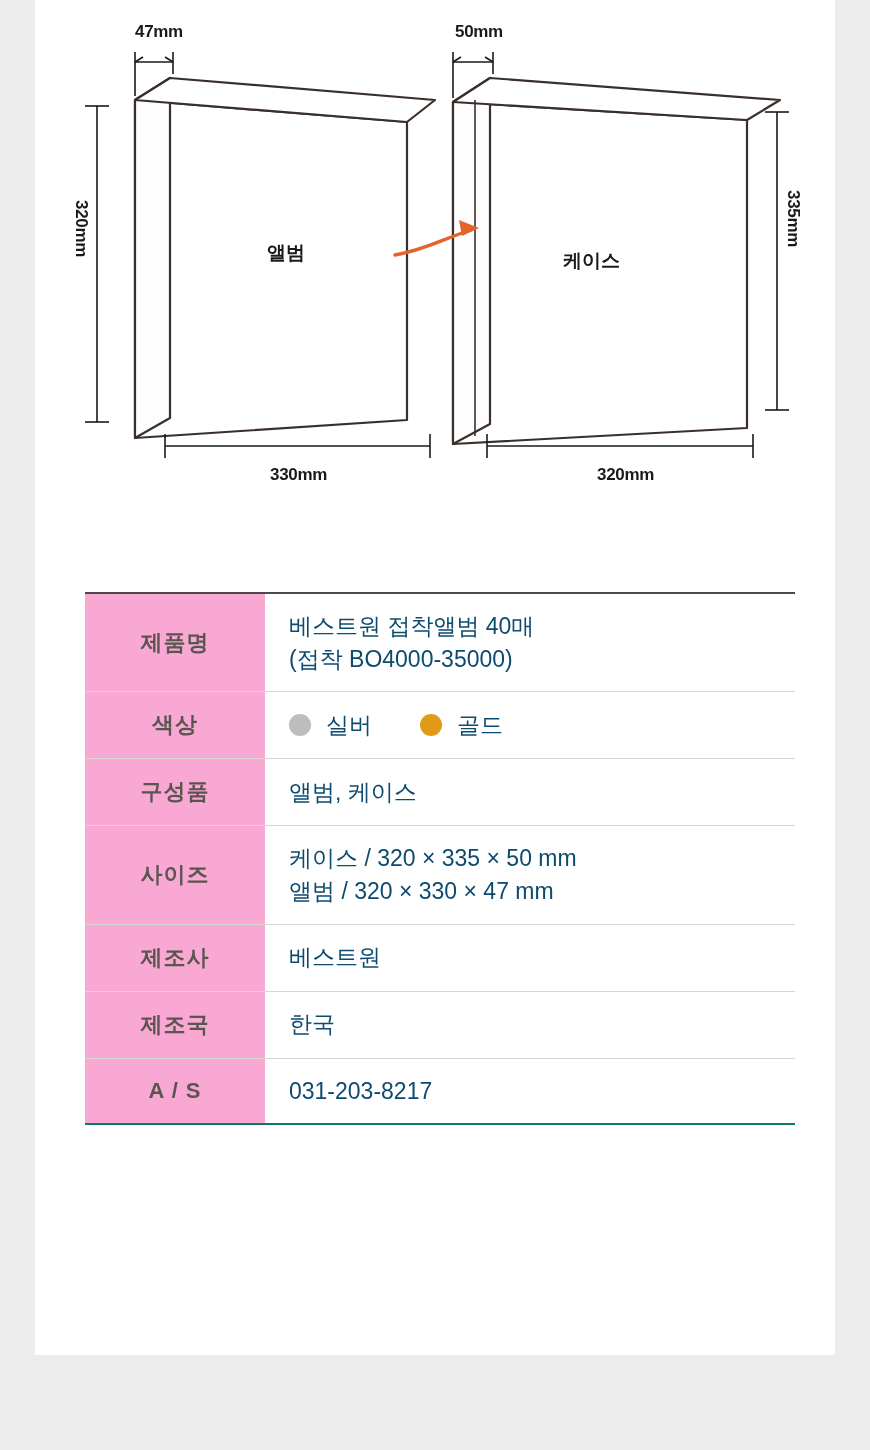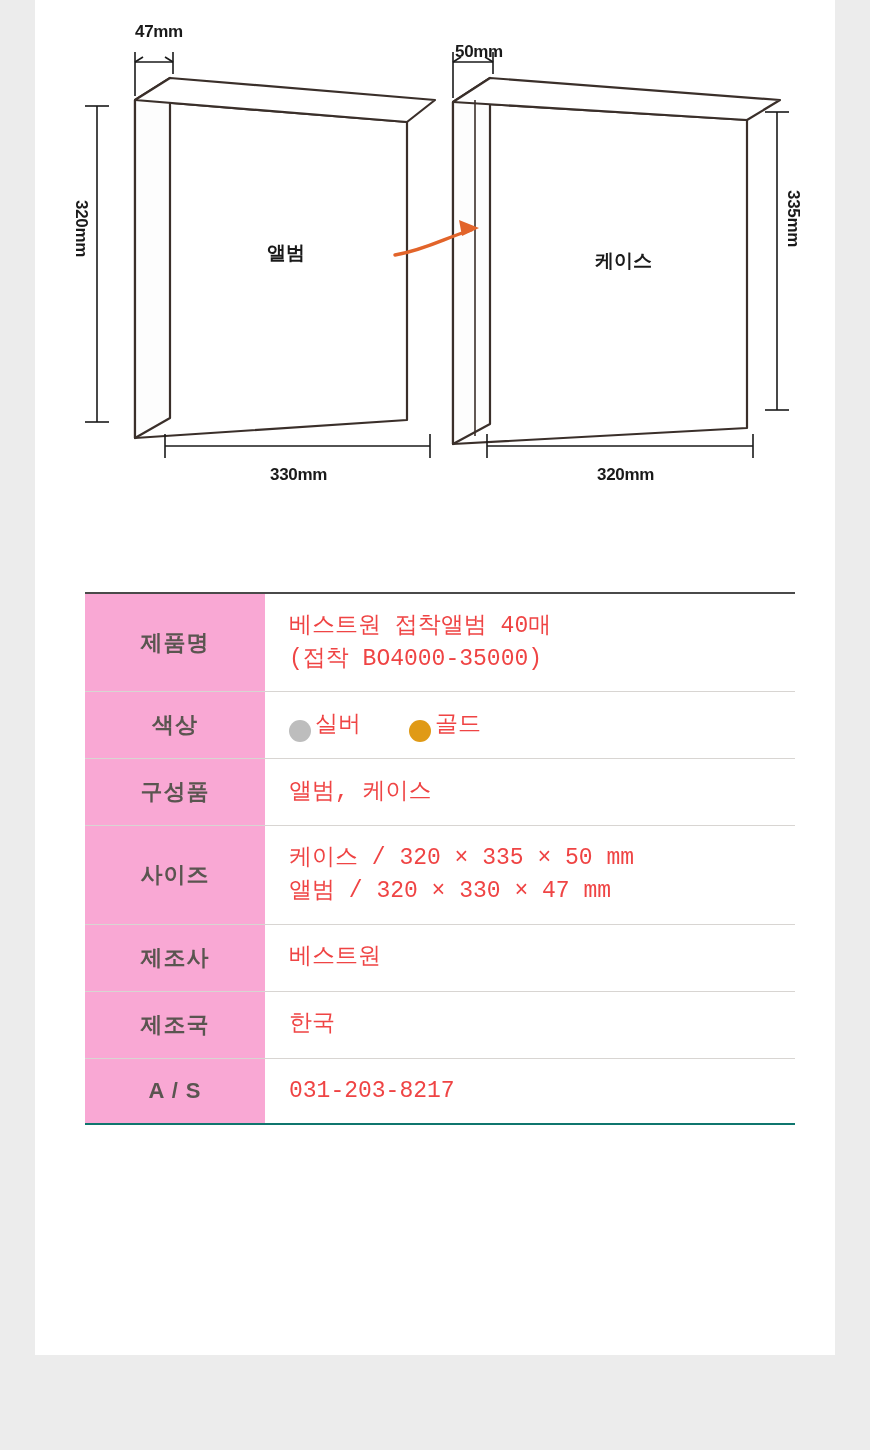"50mm" div.dim-label { margin-top: 20px -> none }
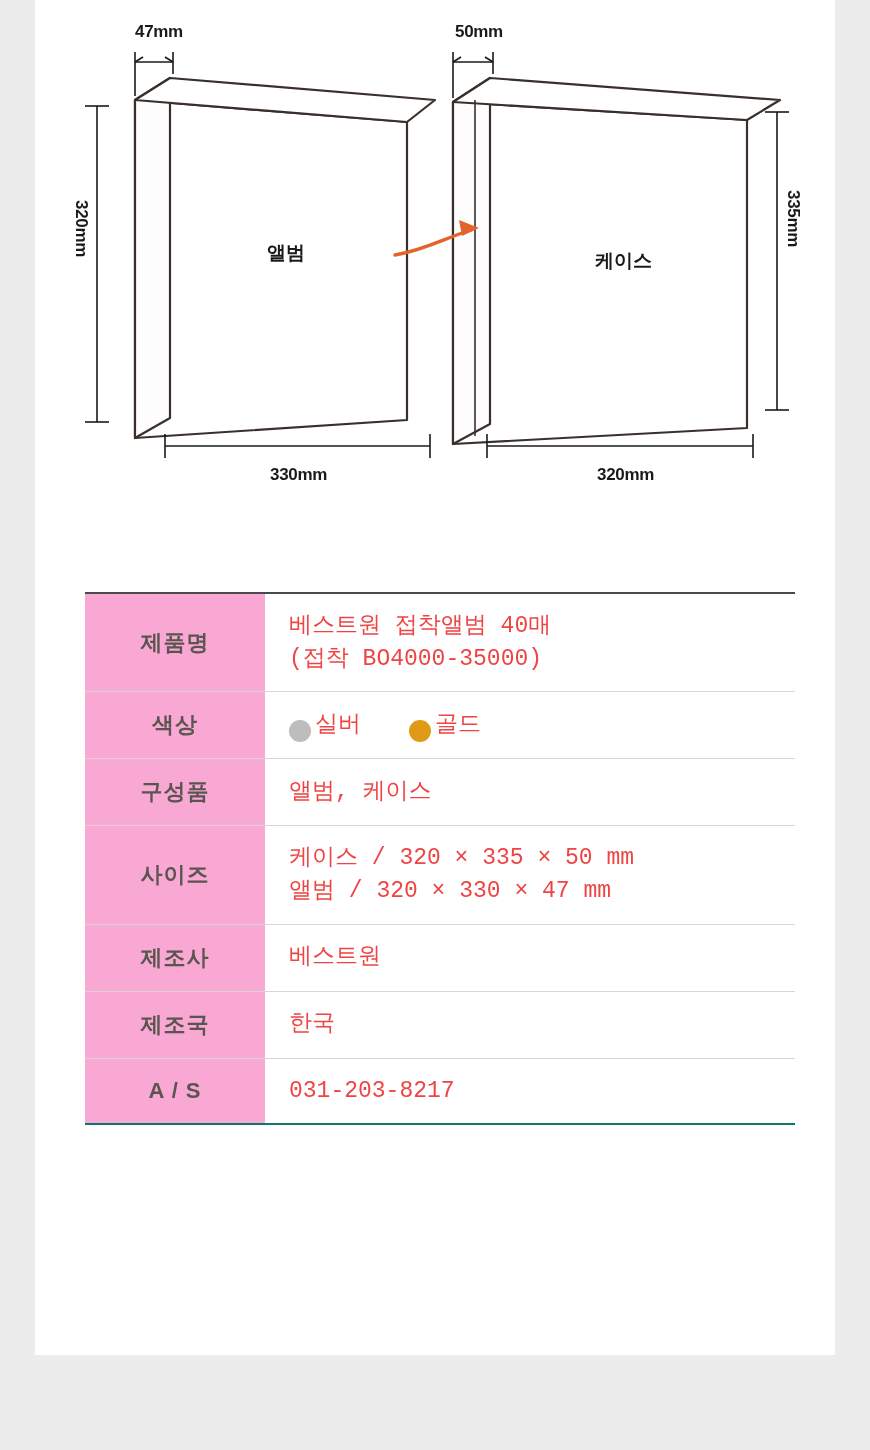"케이스" div.part-label { left: 560px -> 528px }
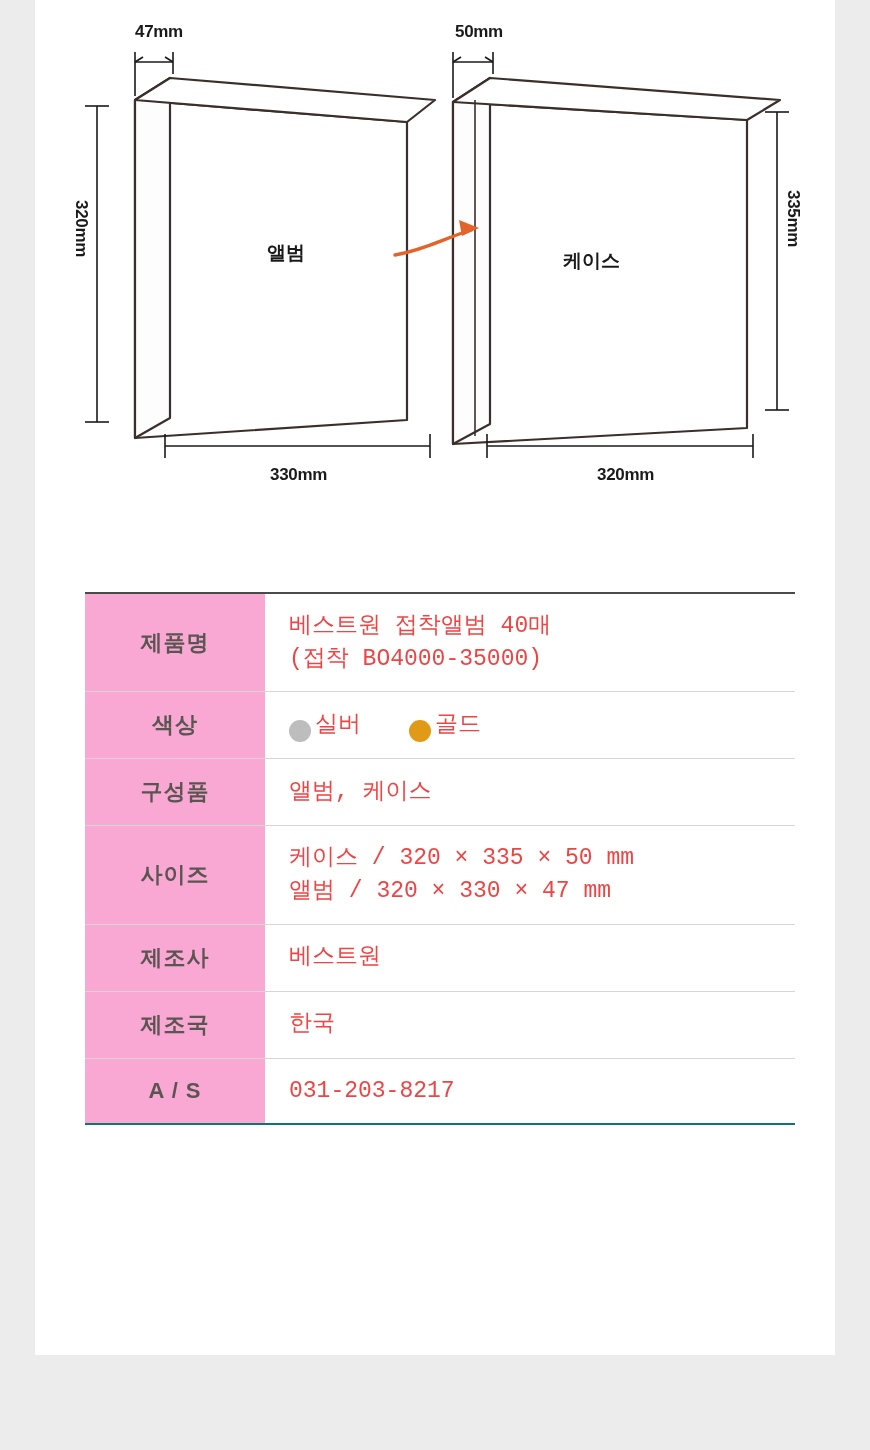"베스트원 접착앨범 40매" .spec-table td { color: #ef4444 -> #0c4a6e; font-family: Liberation Mono, monospace -> none }
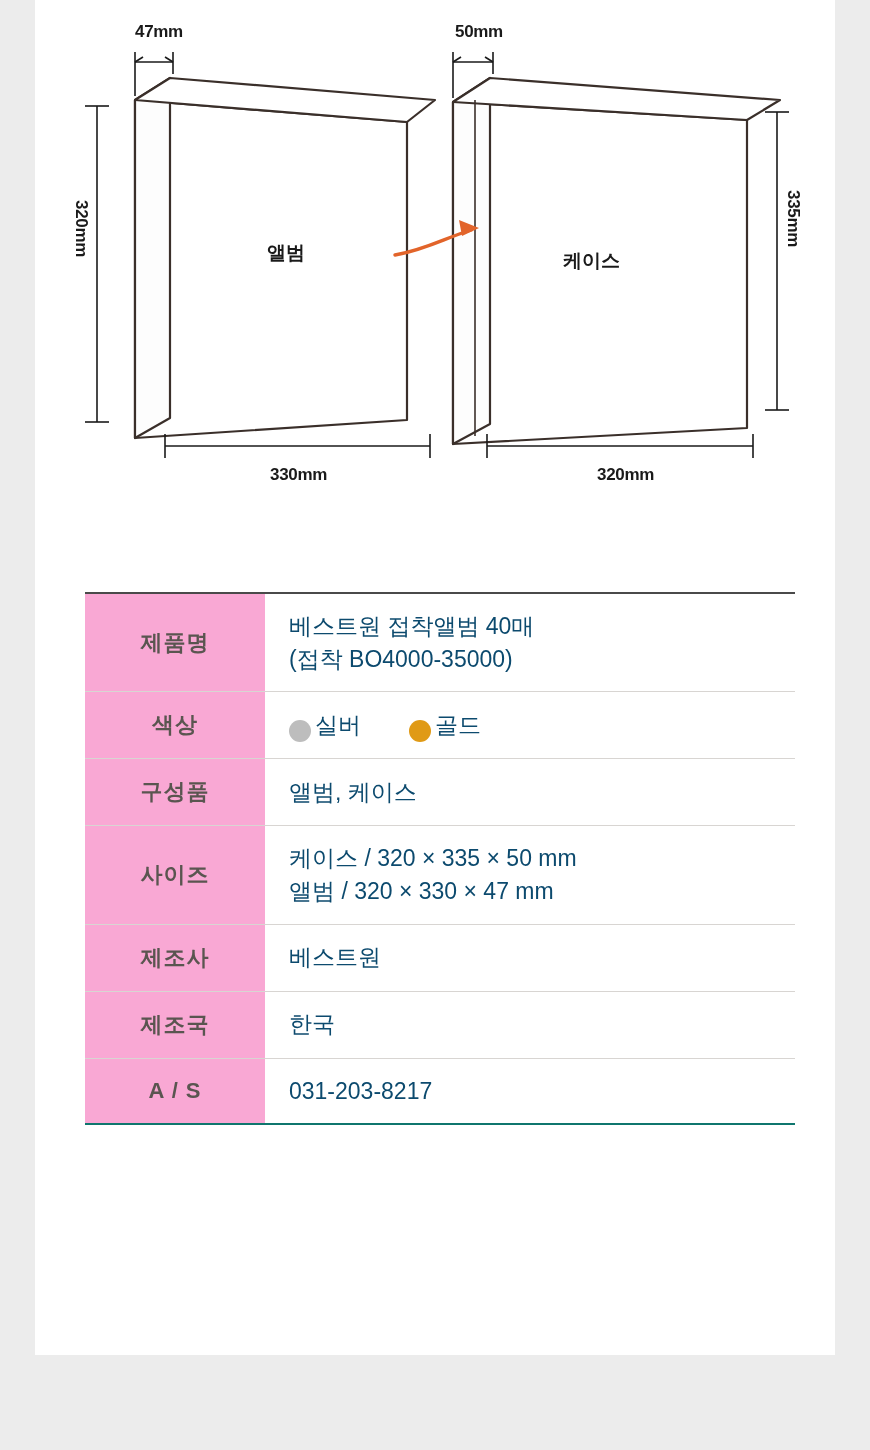"실버" .color-group { align-items: flex-end -> center; gap: 4px -> 15px }
